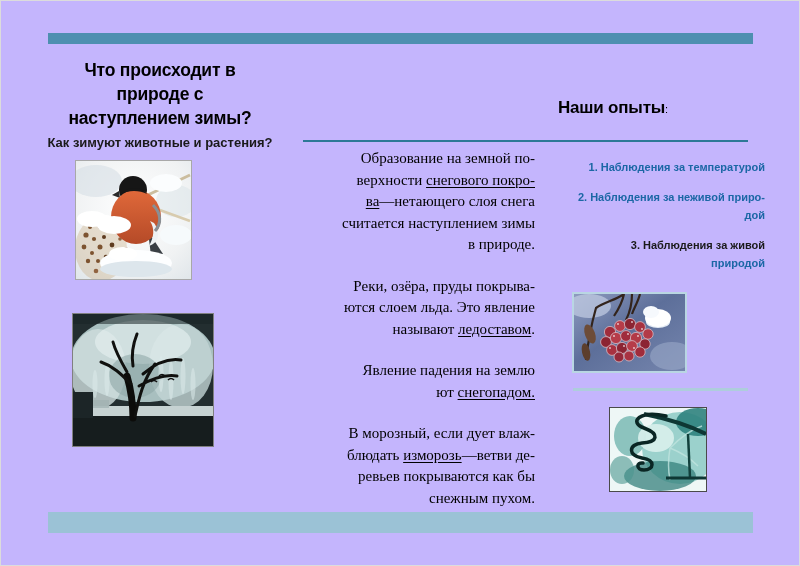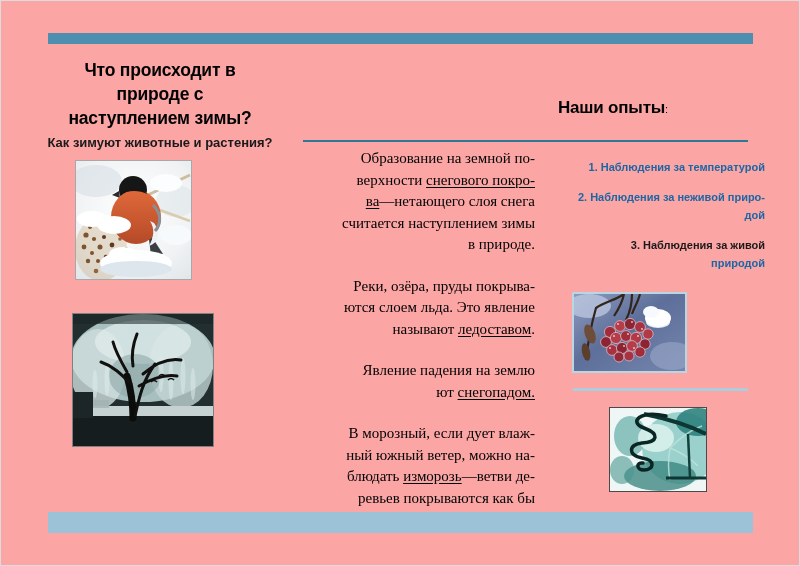"Что происходит в" .page { background: #fca5a5 -> #c4b5fd }
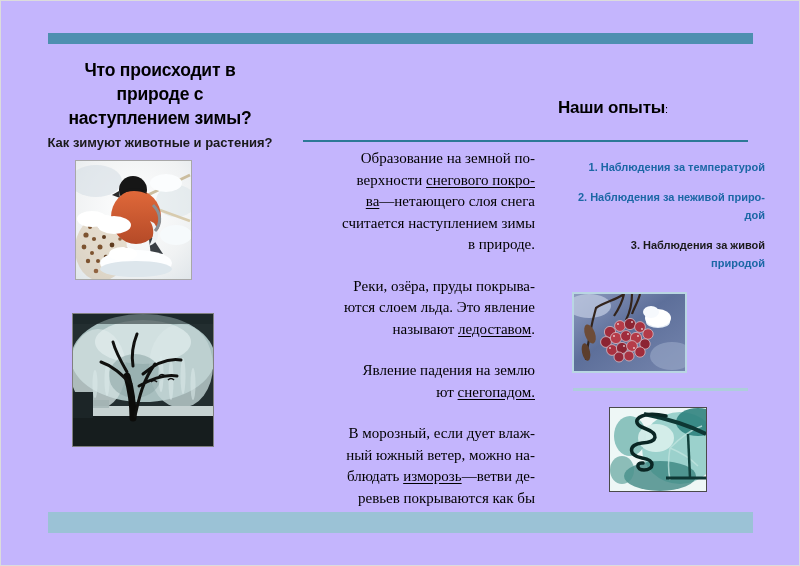"ный южный ветер, можно на-" div.tline { html: <div><span>ный южный ветер, можно на-</span></div> -> none }
